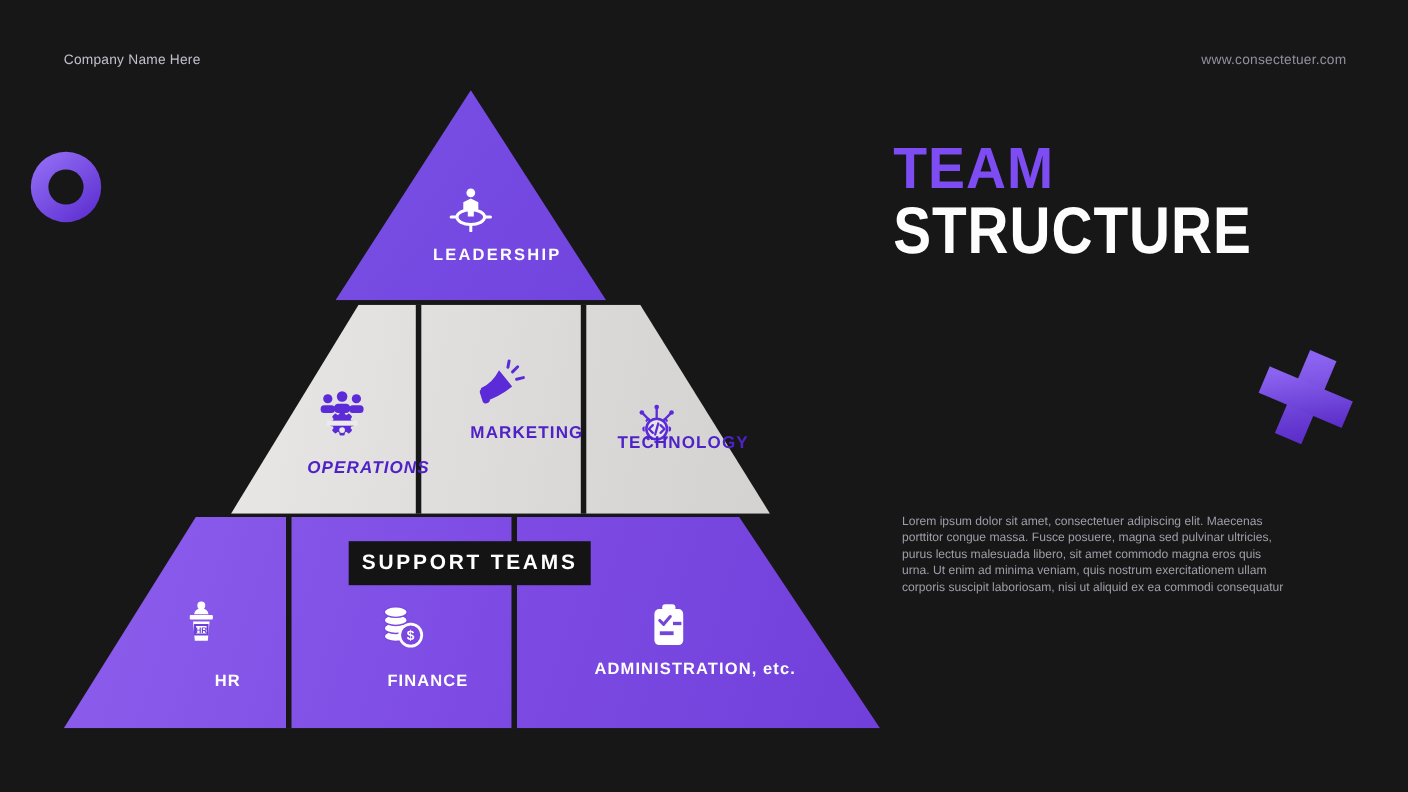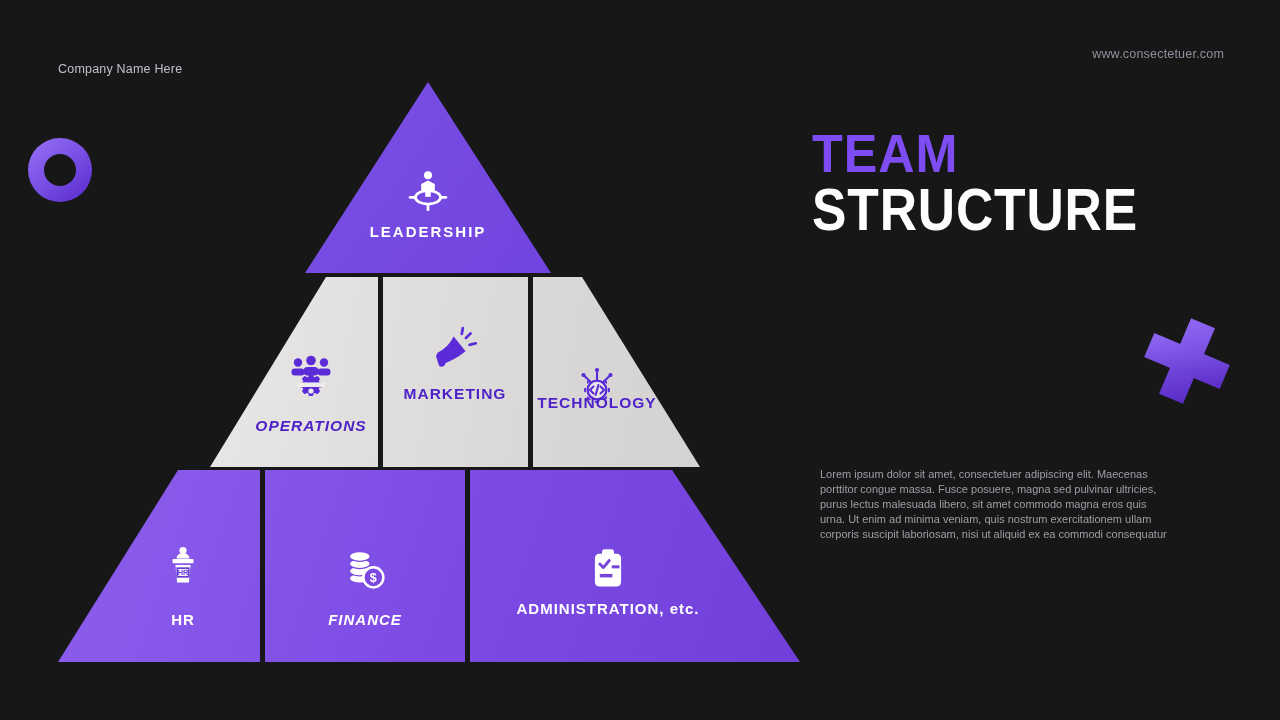"Company Name Here" .hdr-left { margin-top: 15px -> none }
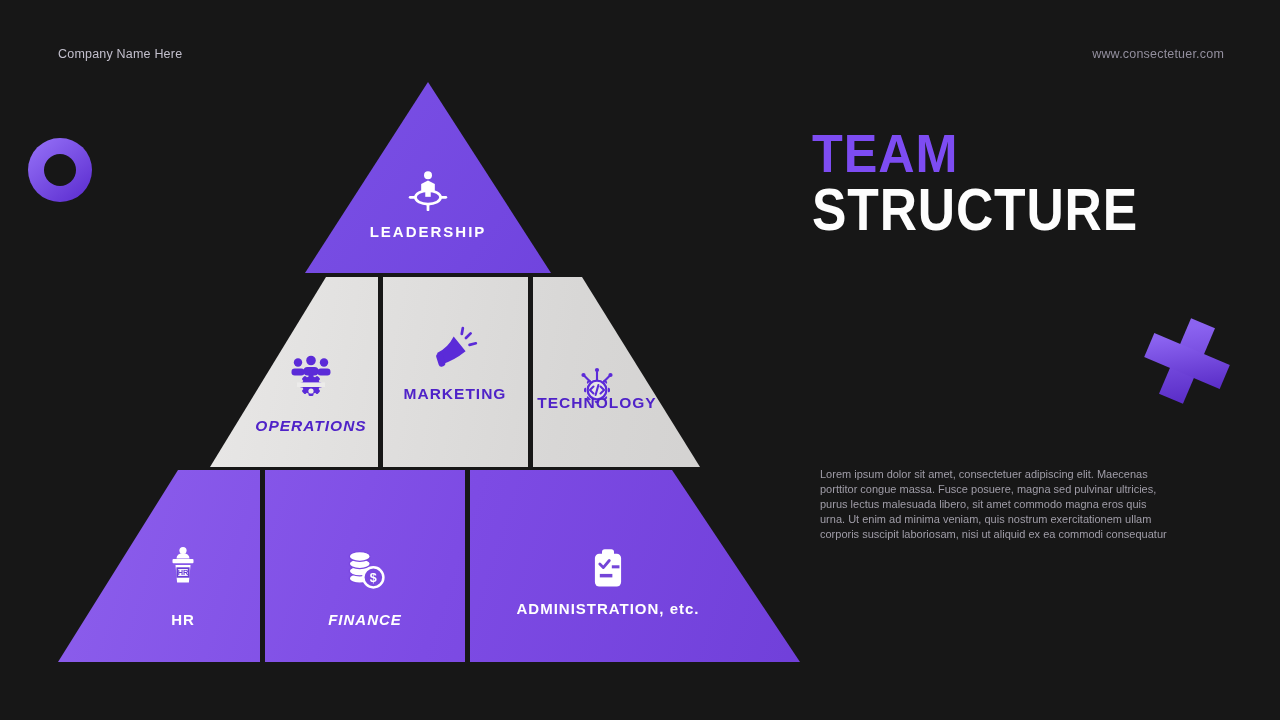"LEADERSHIP" .label { margin-left: none -> 24px }
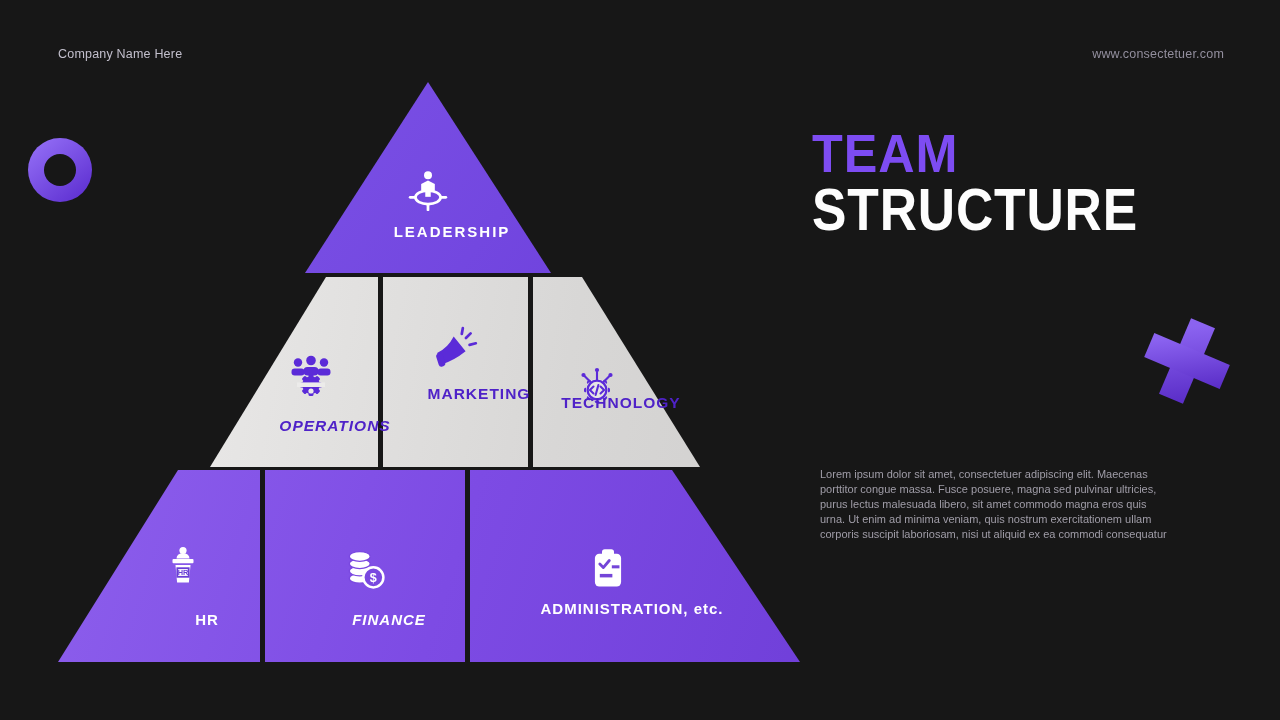"SUPPORT TEAMS" div.abs { html: none -> <div>SUPPORT TEAMS</div> }
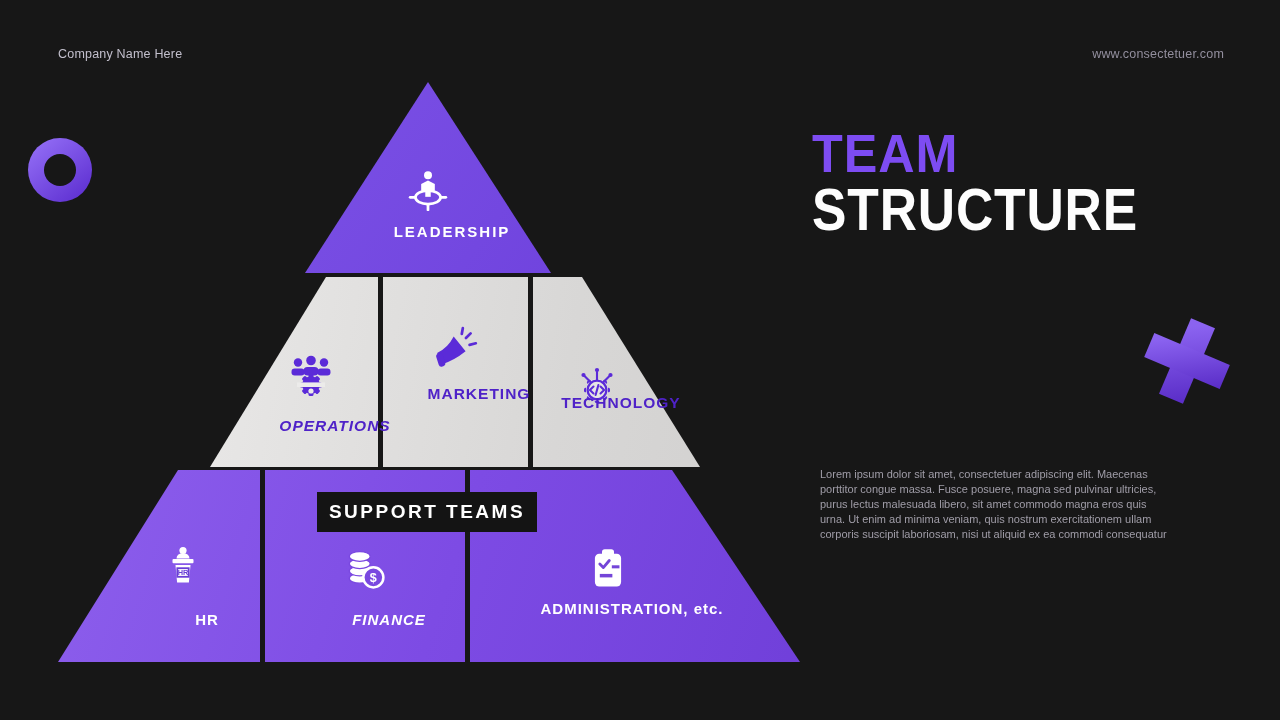"FINANCE" div.label { font-style: italic -> none }
